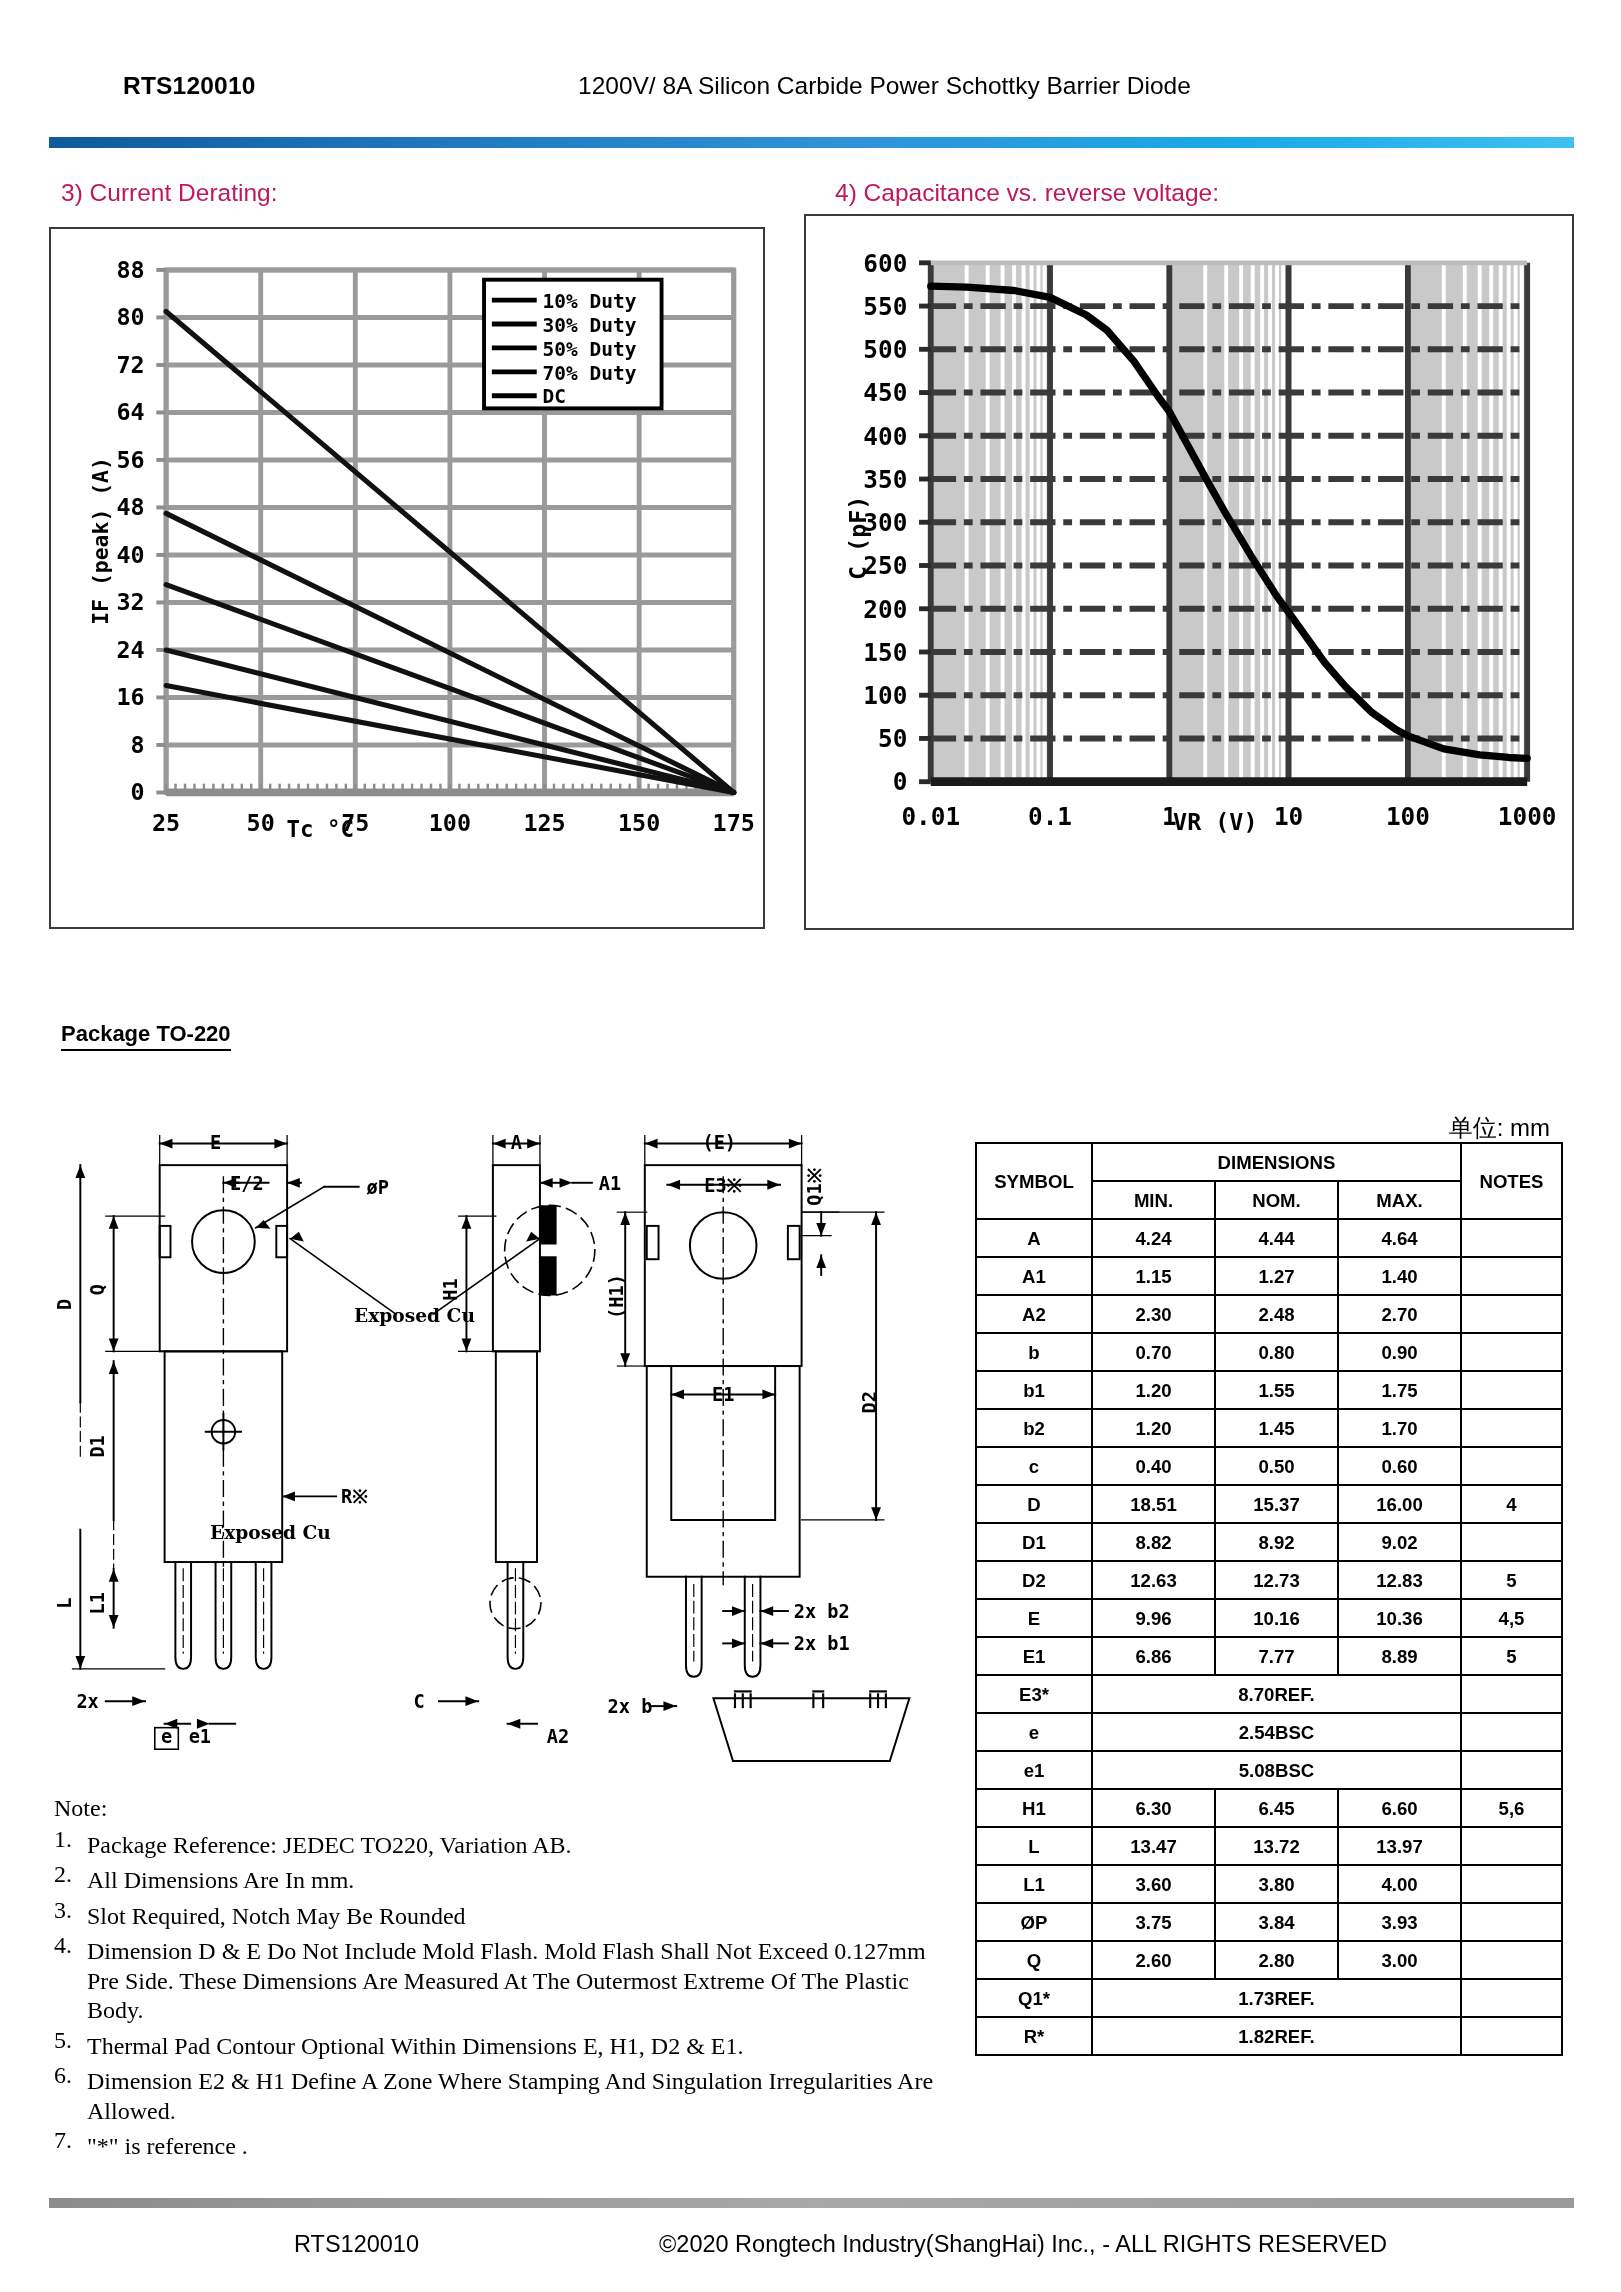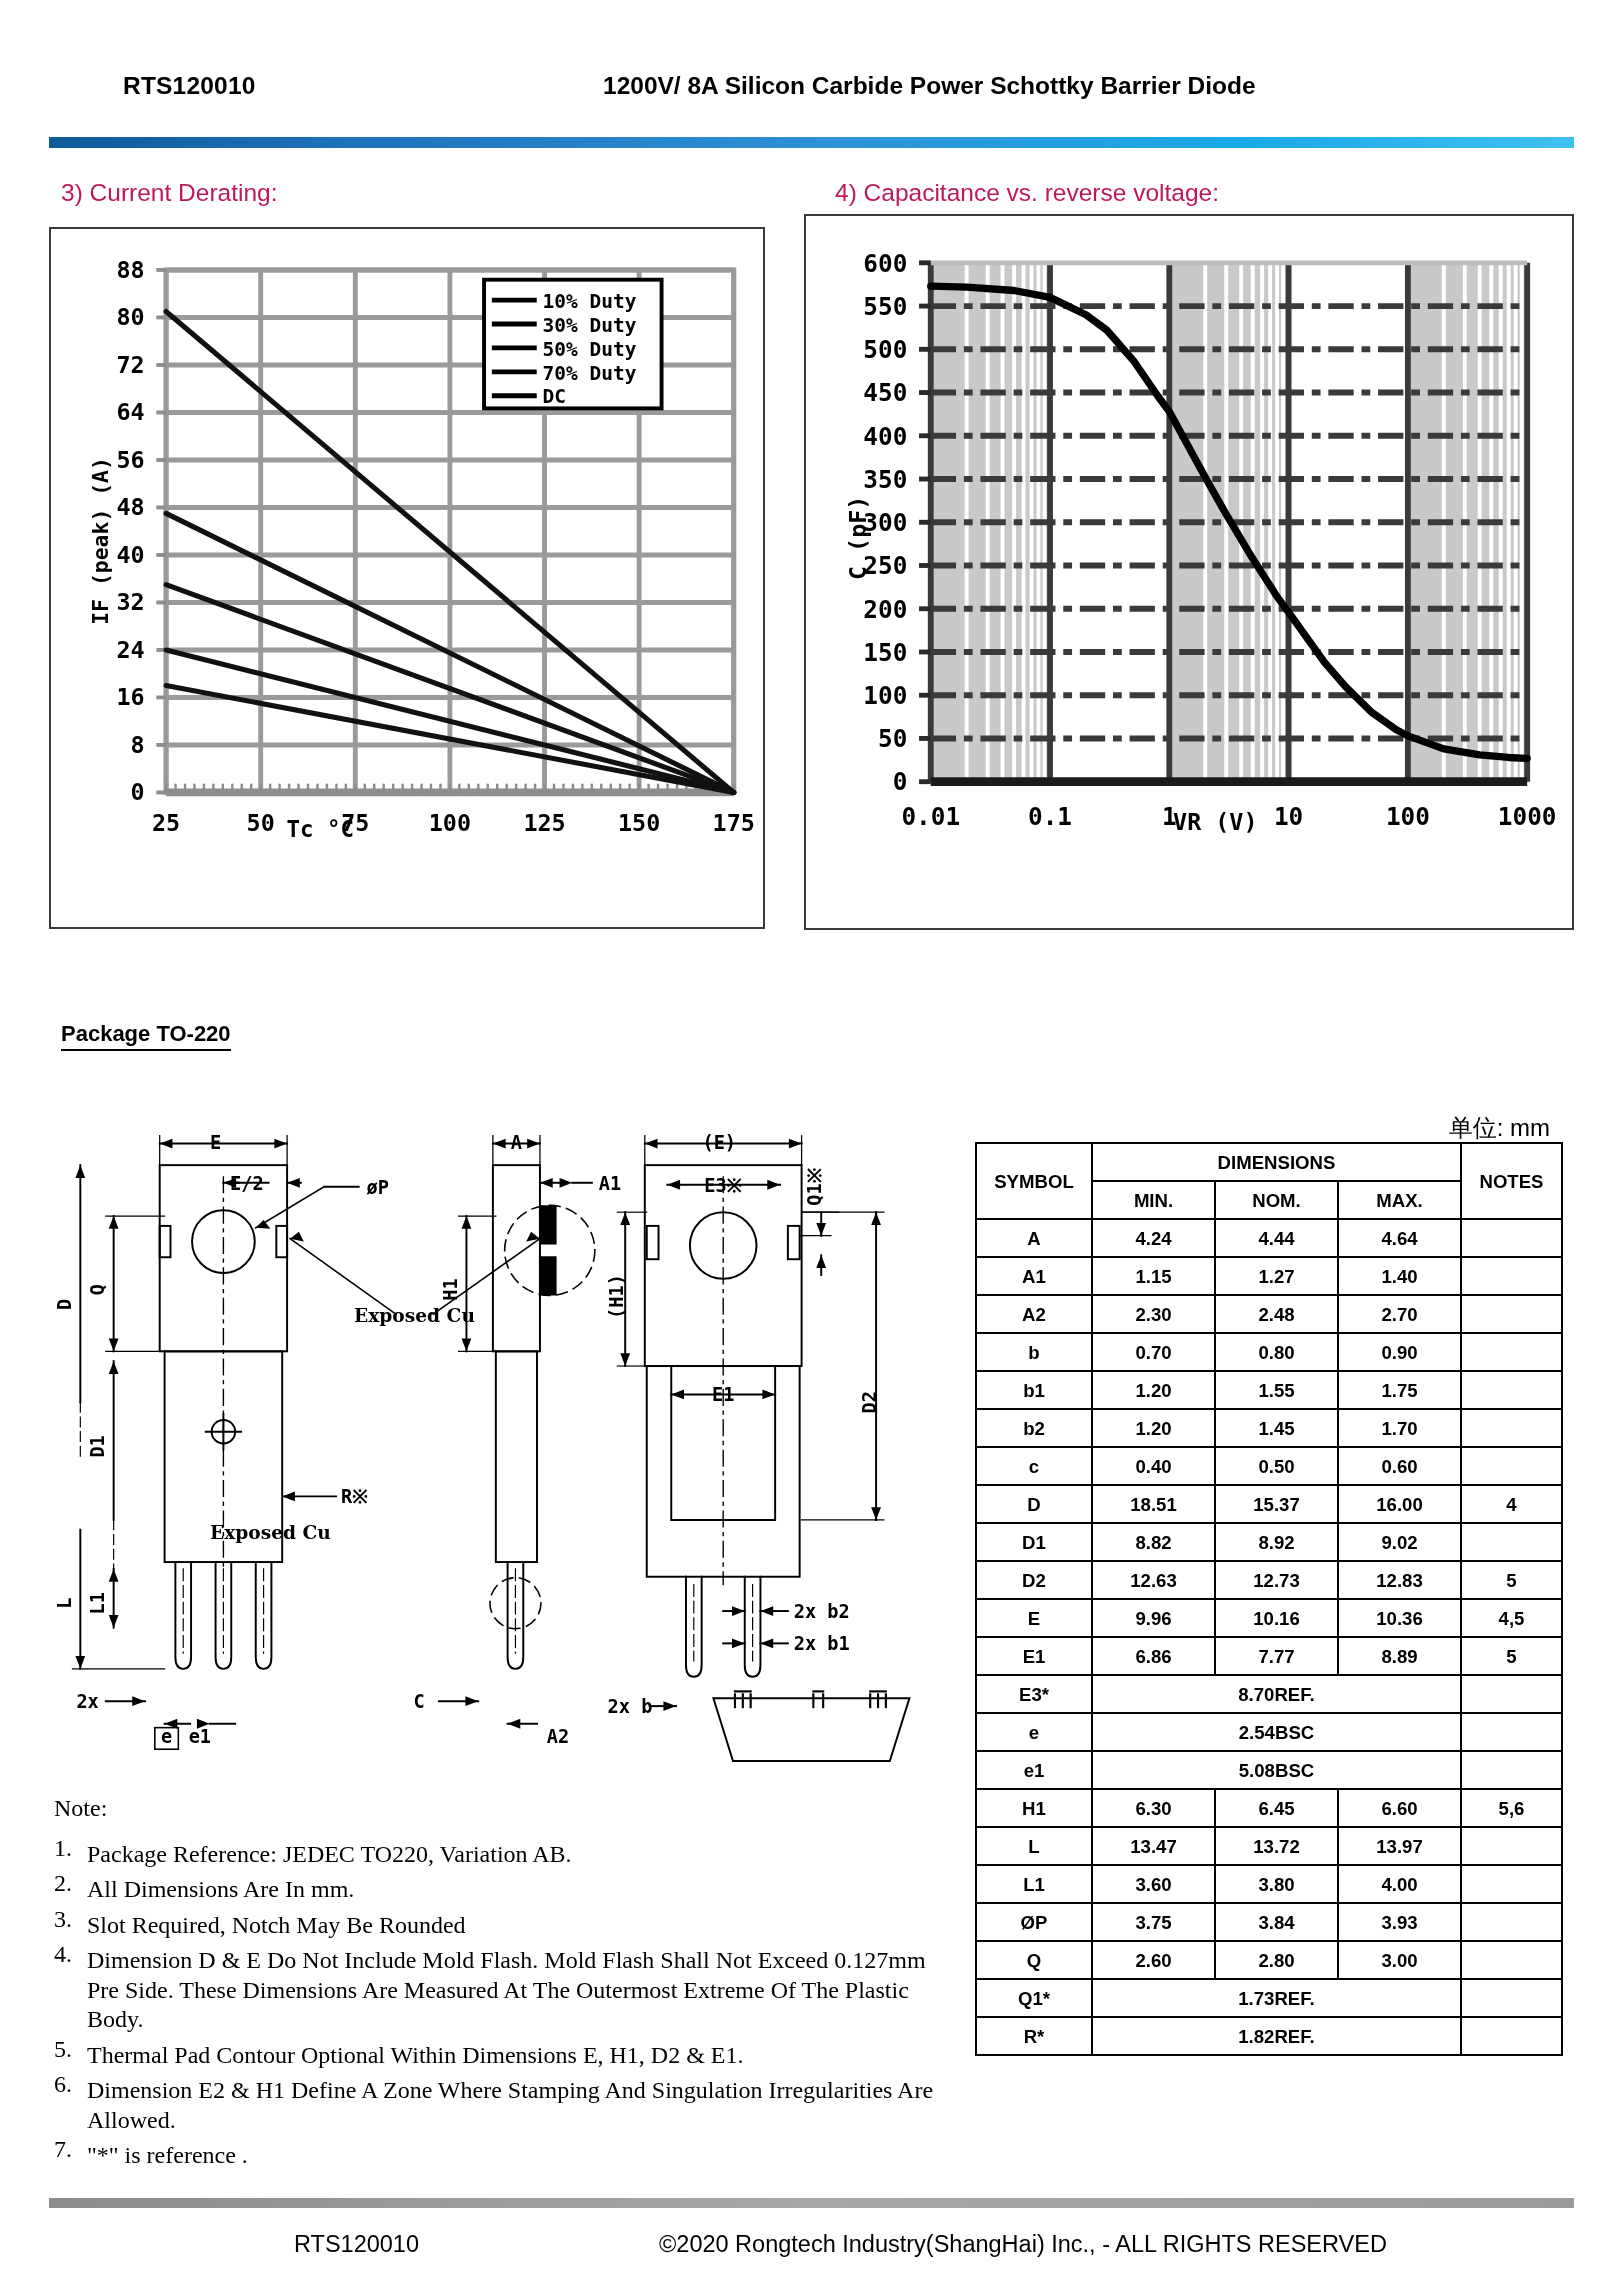"1200V/ 8A Silicon Carbide Power" .hdr-title { font-weight: bold -> normal; margin-left: 25px -> none }
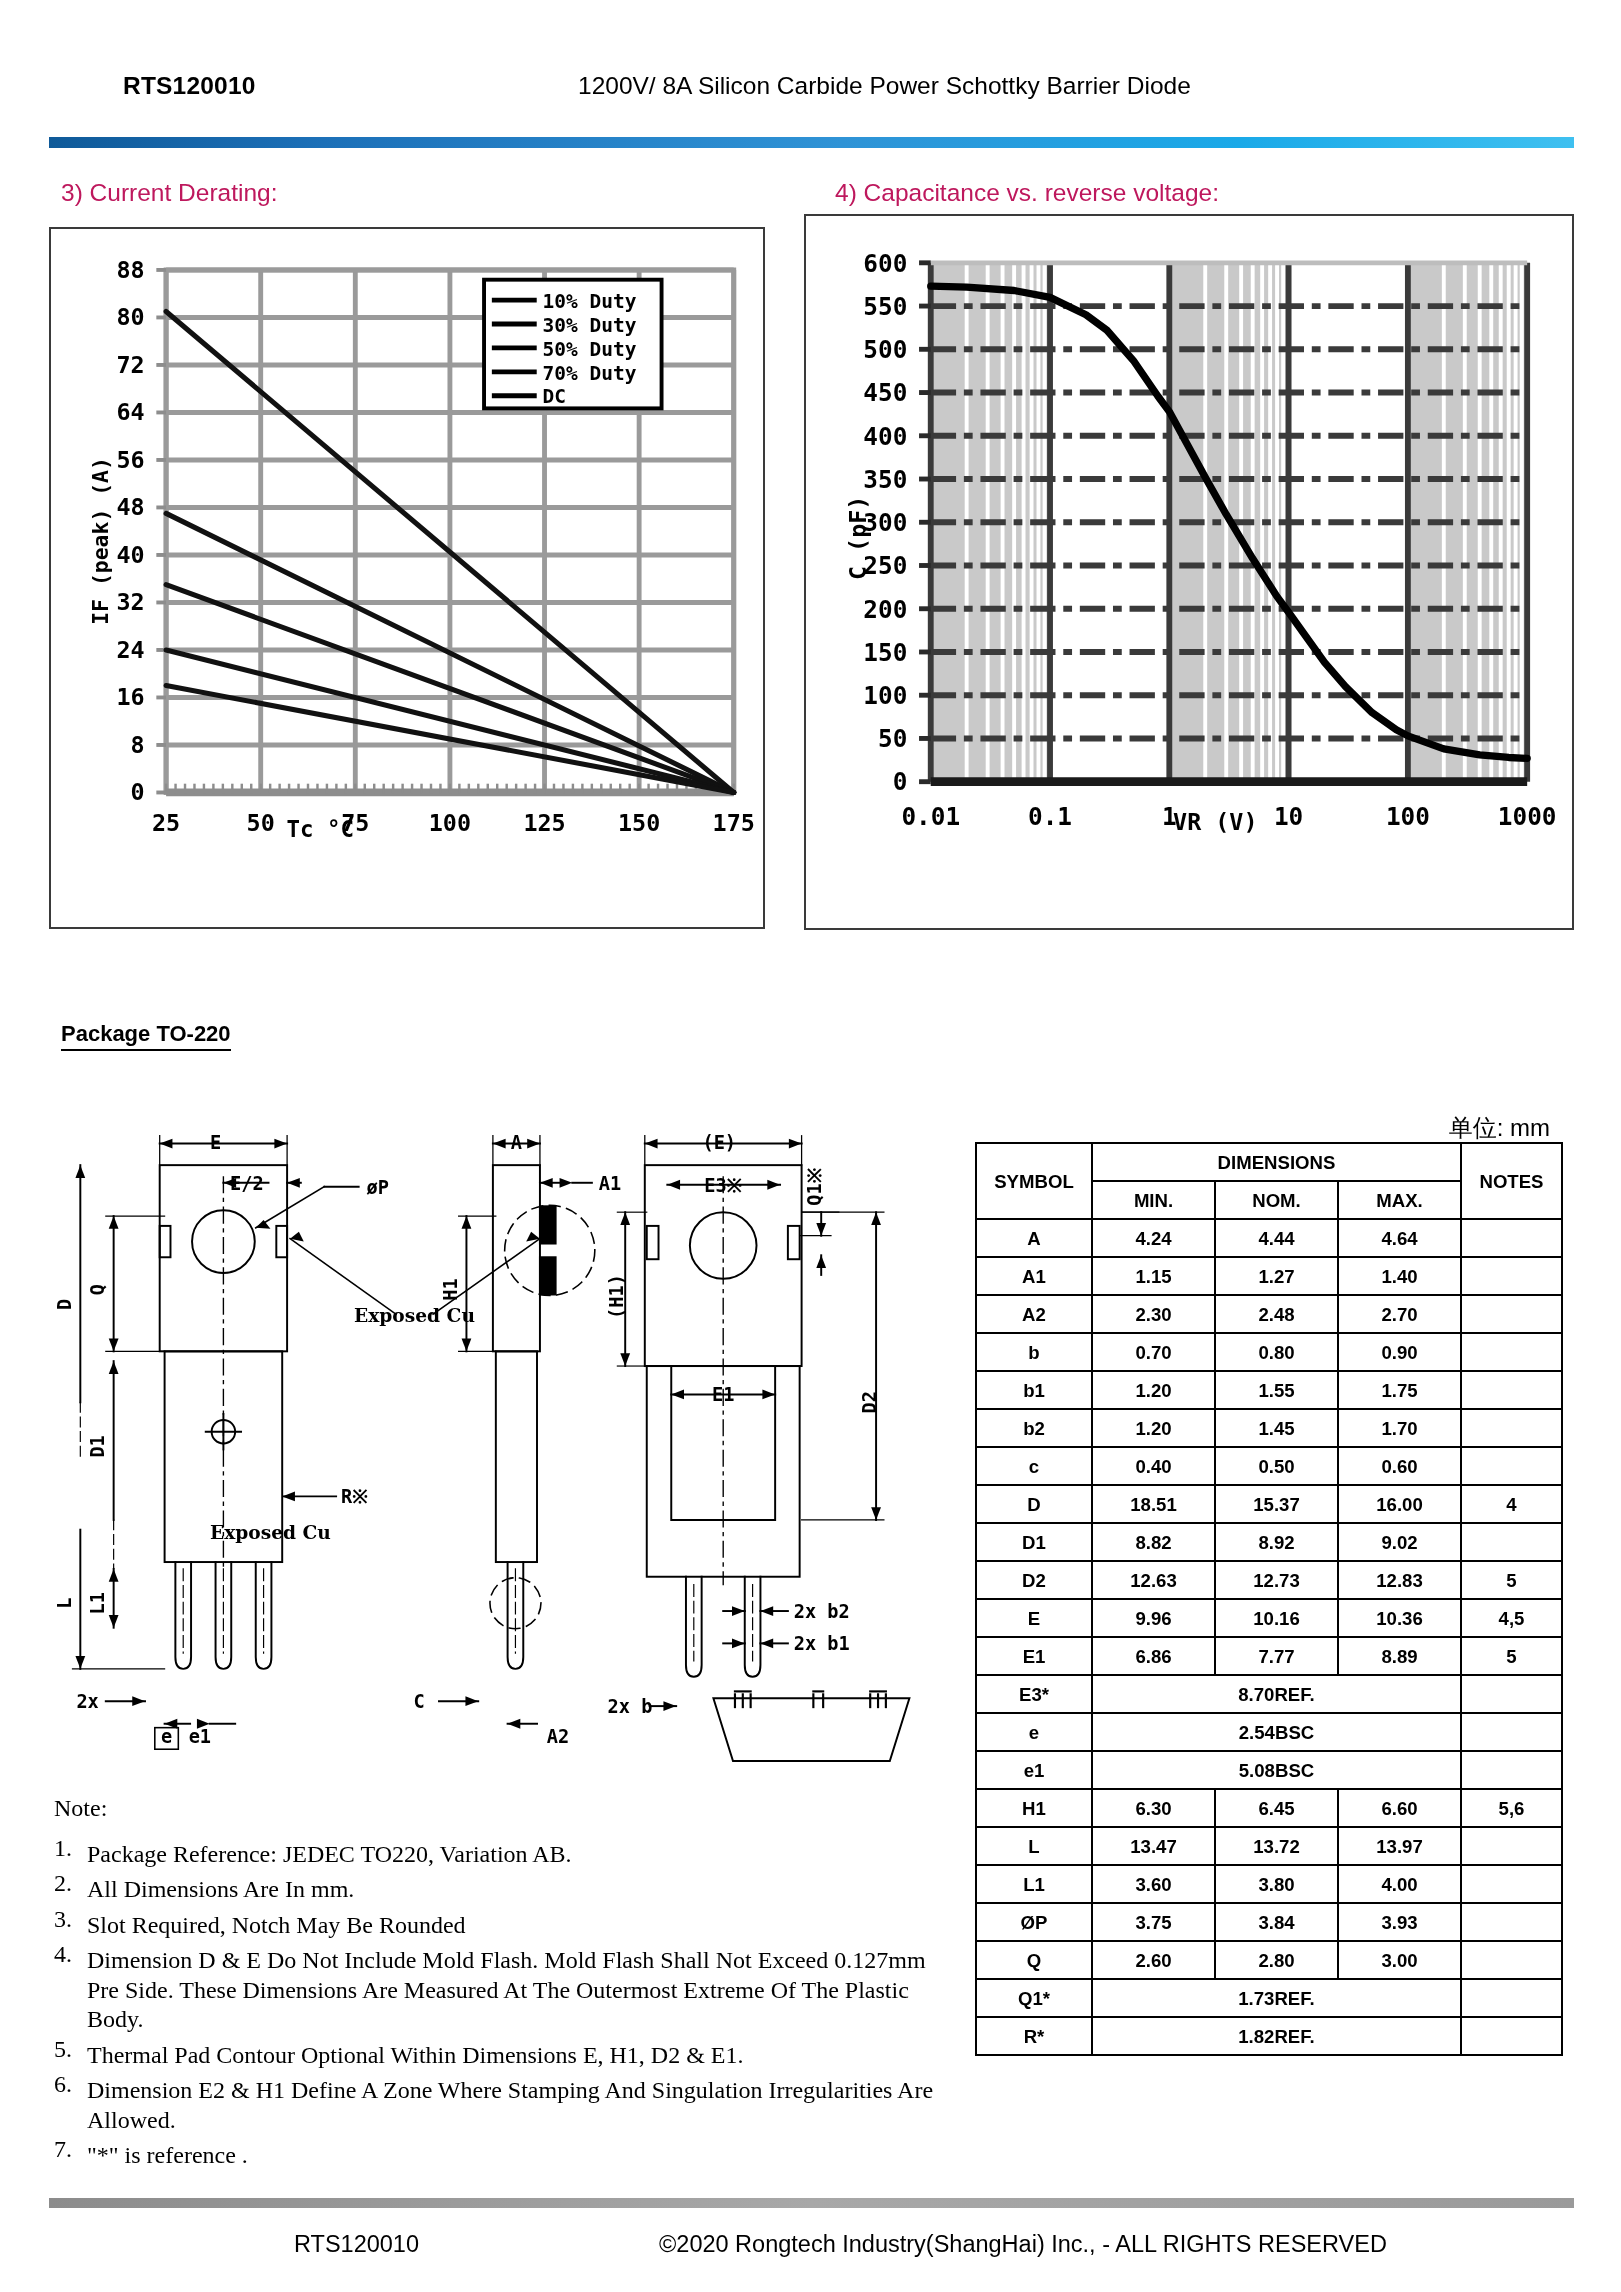"Note:" #notes-block .note-head { margin-bottom: 10px -> 1px }
